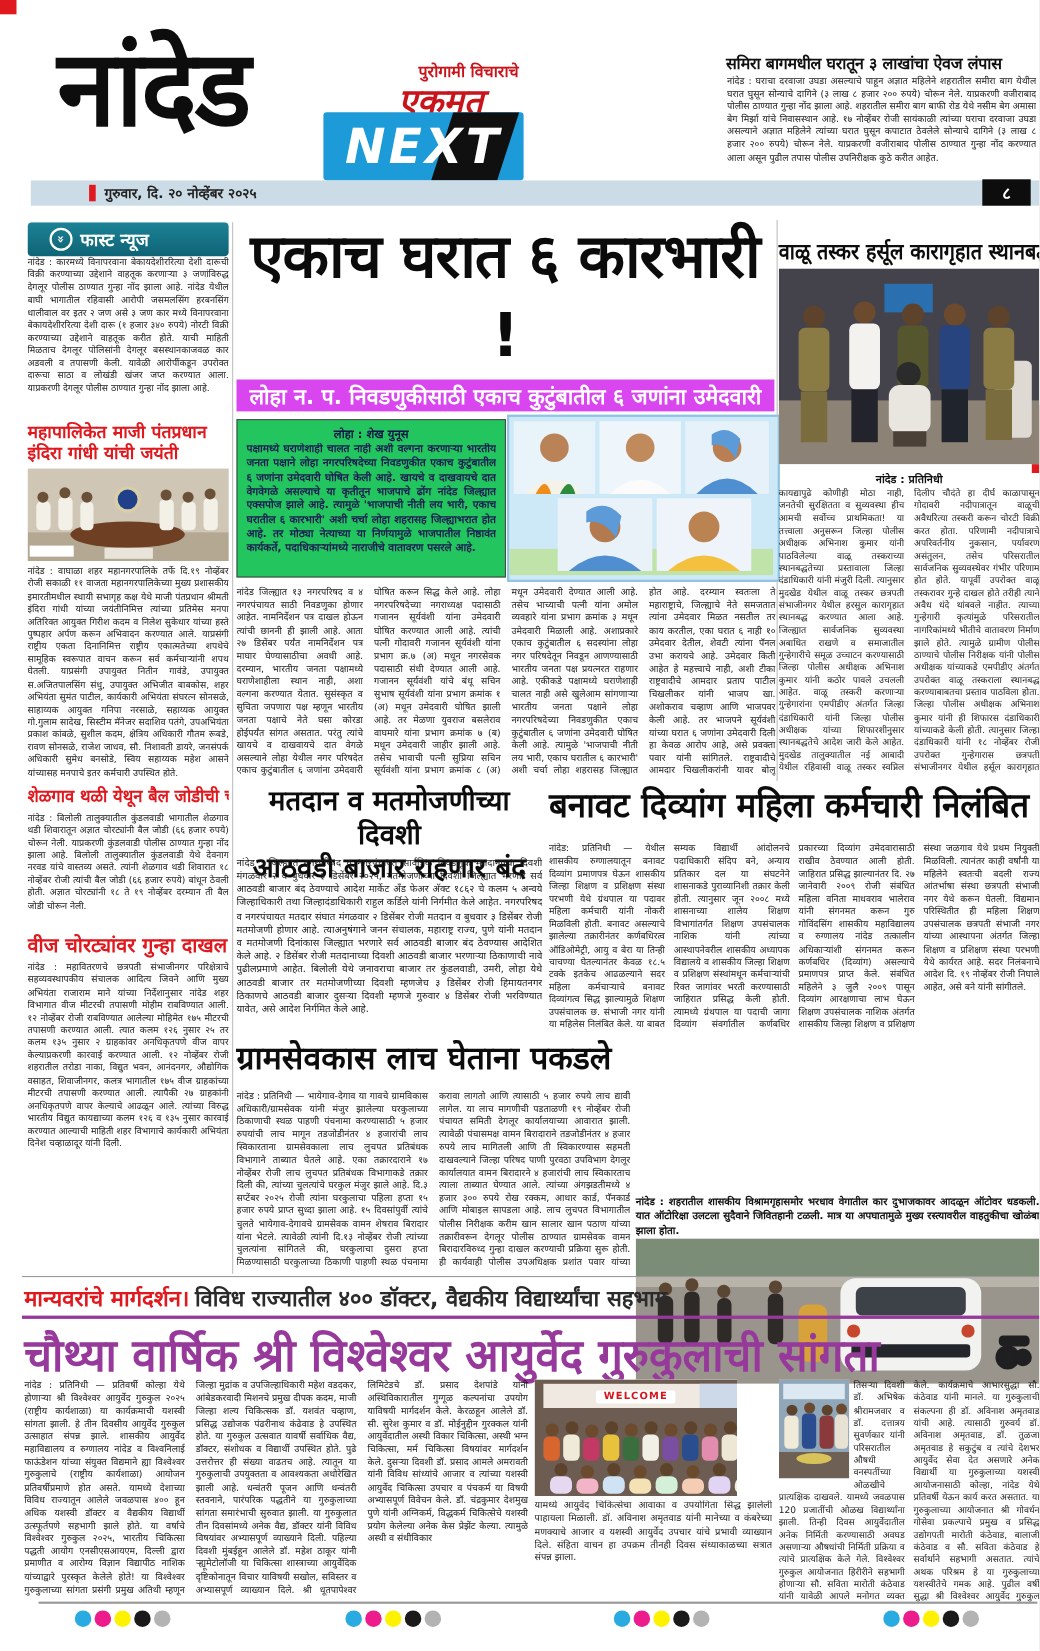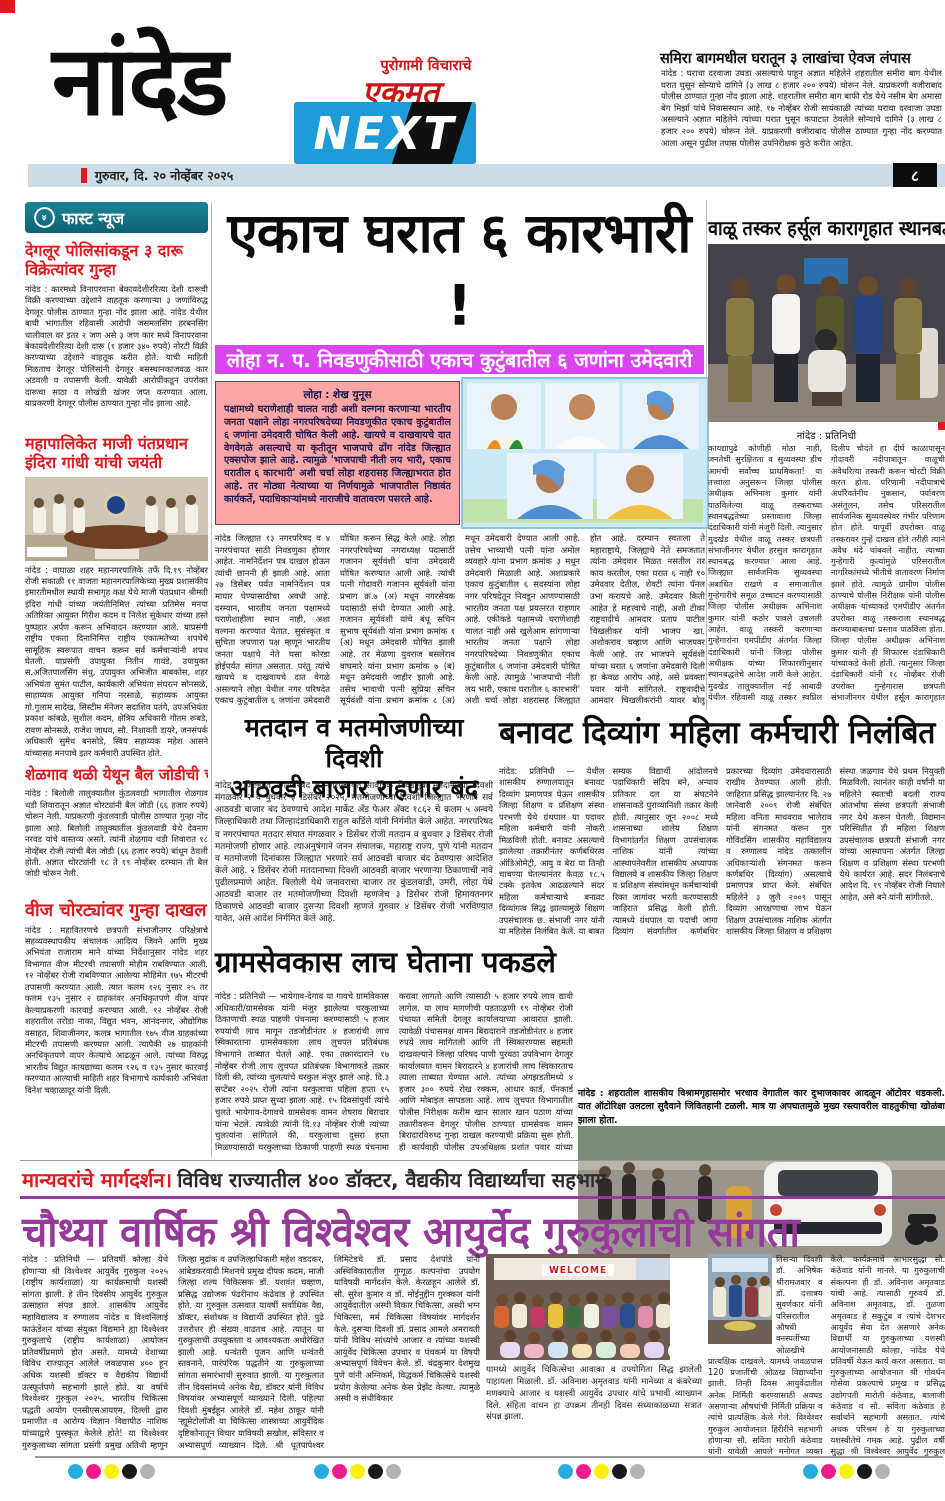"फास्ट न्यूज" .fn-box { padding-left: 9px -> 20px }
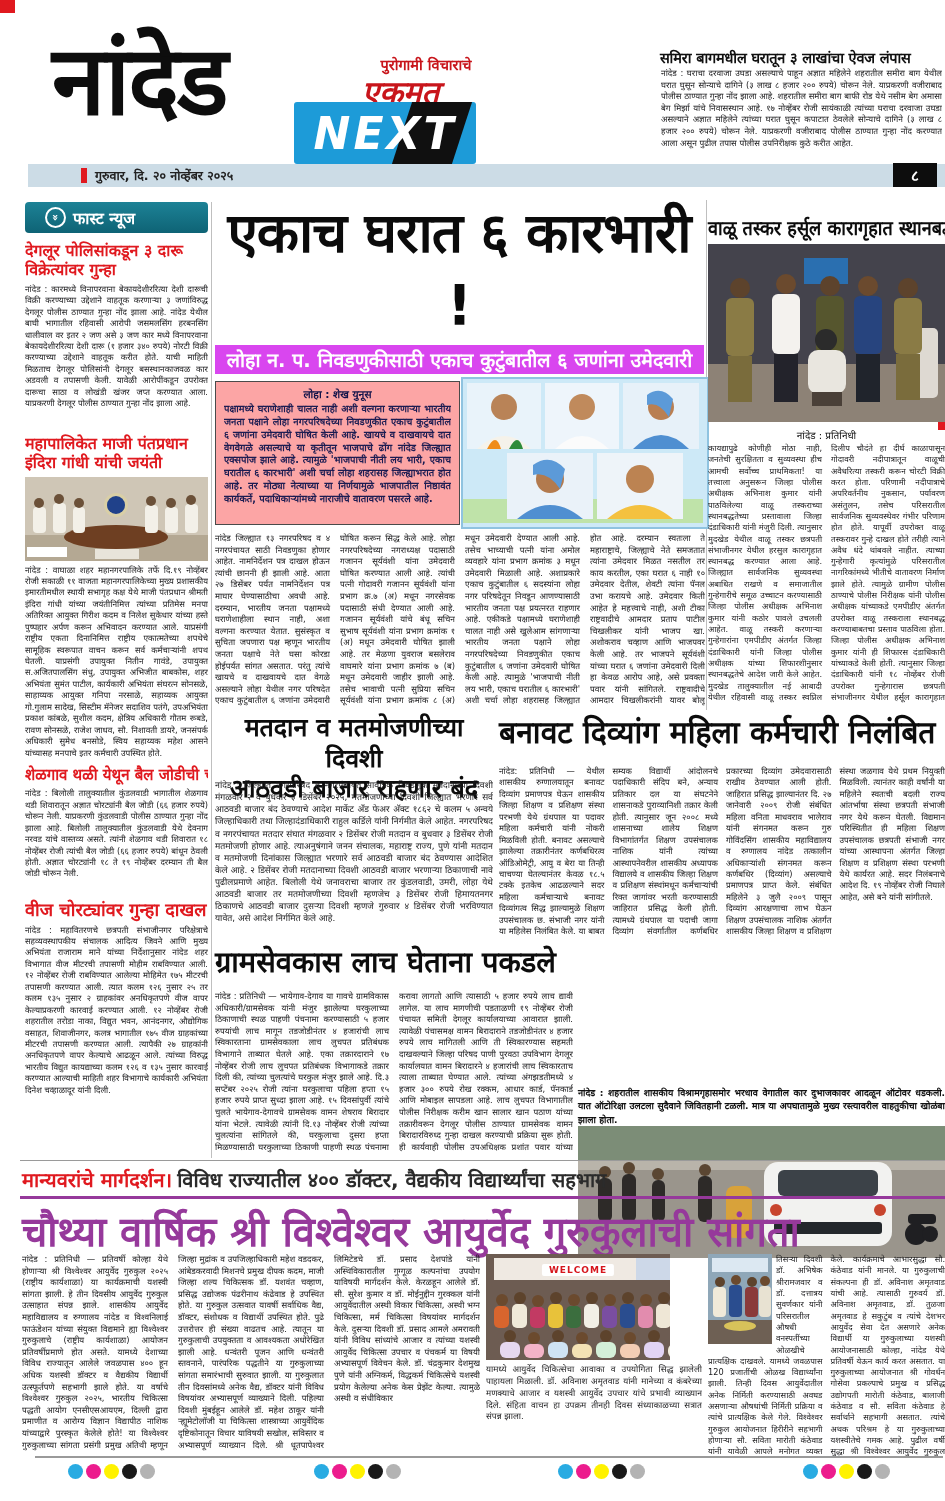"देगलूर पोलिसांकडून ३ दारू विक्रेत्यांवर" div.fast-head { html: <div>देगलूर पोलिसांकडून ३ दारू विक्रेत्यांवर गुन्हा</div> -> none }
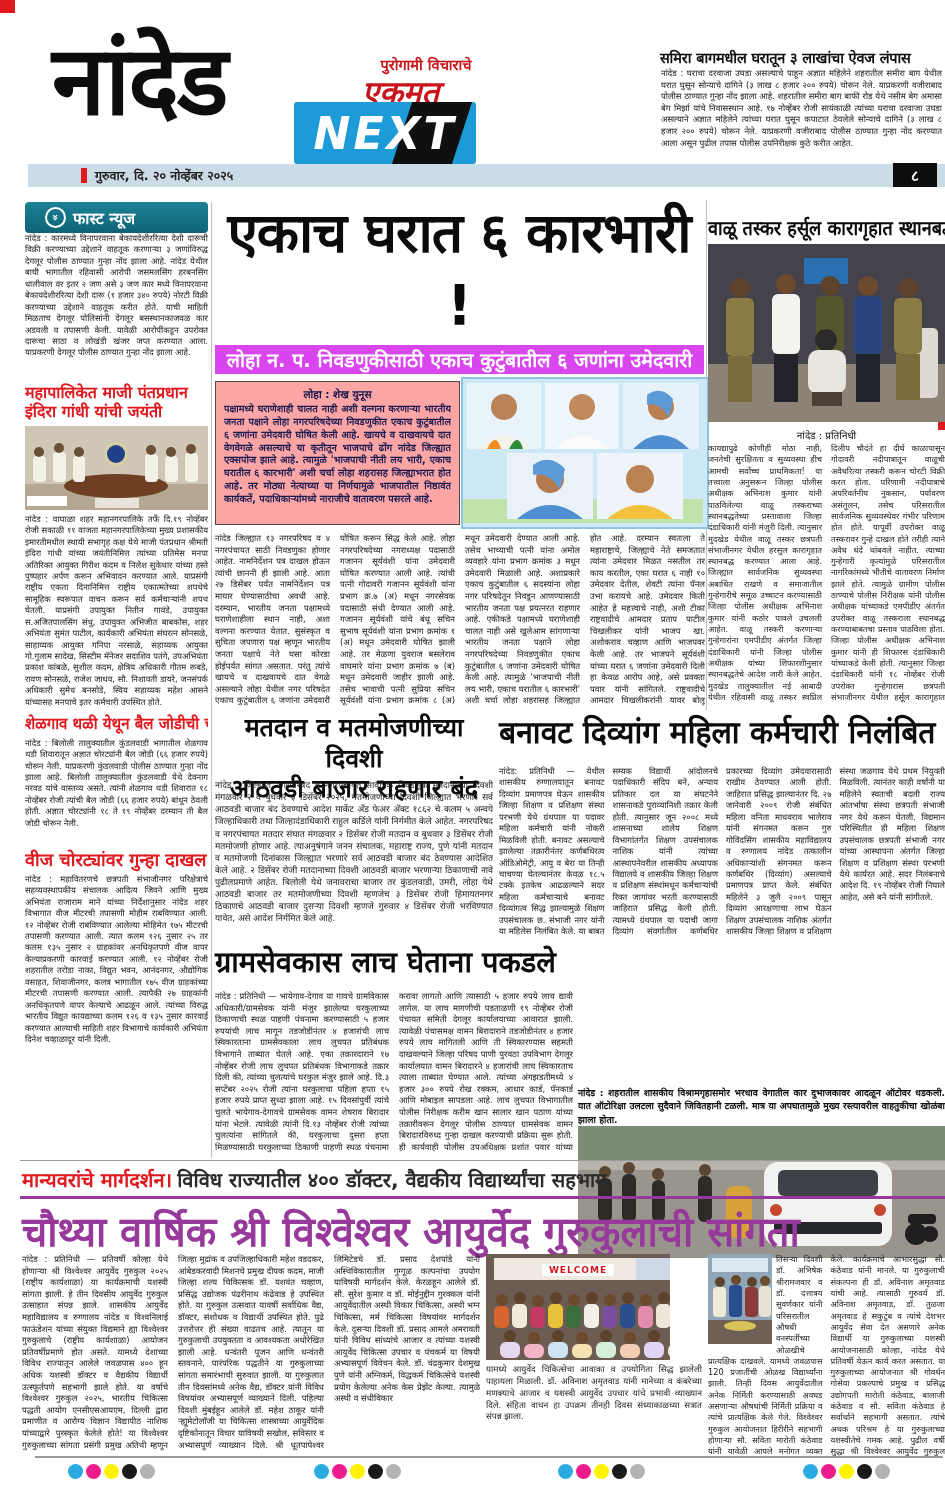"लोहा : शेख युनूस" .intro-box { background: #fca5a5 -> #22c55e }
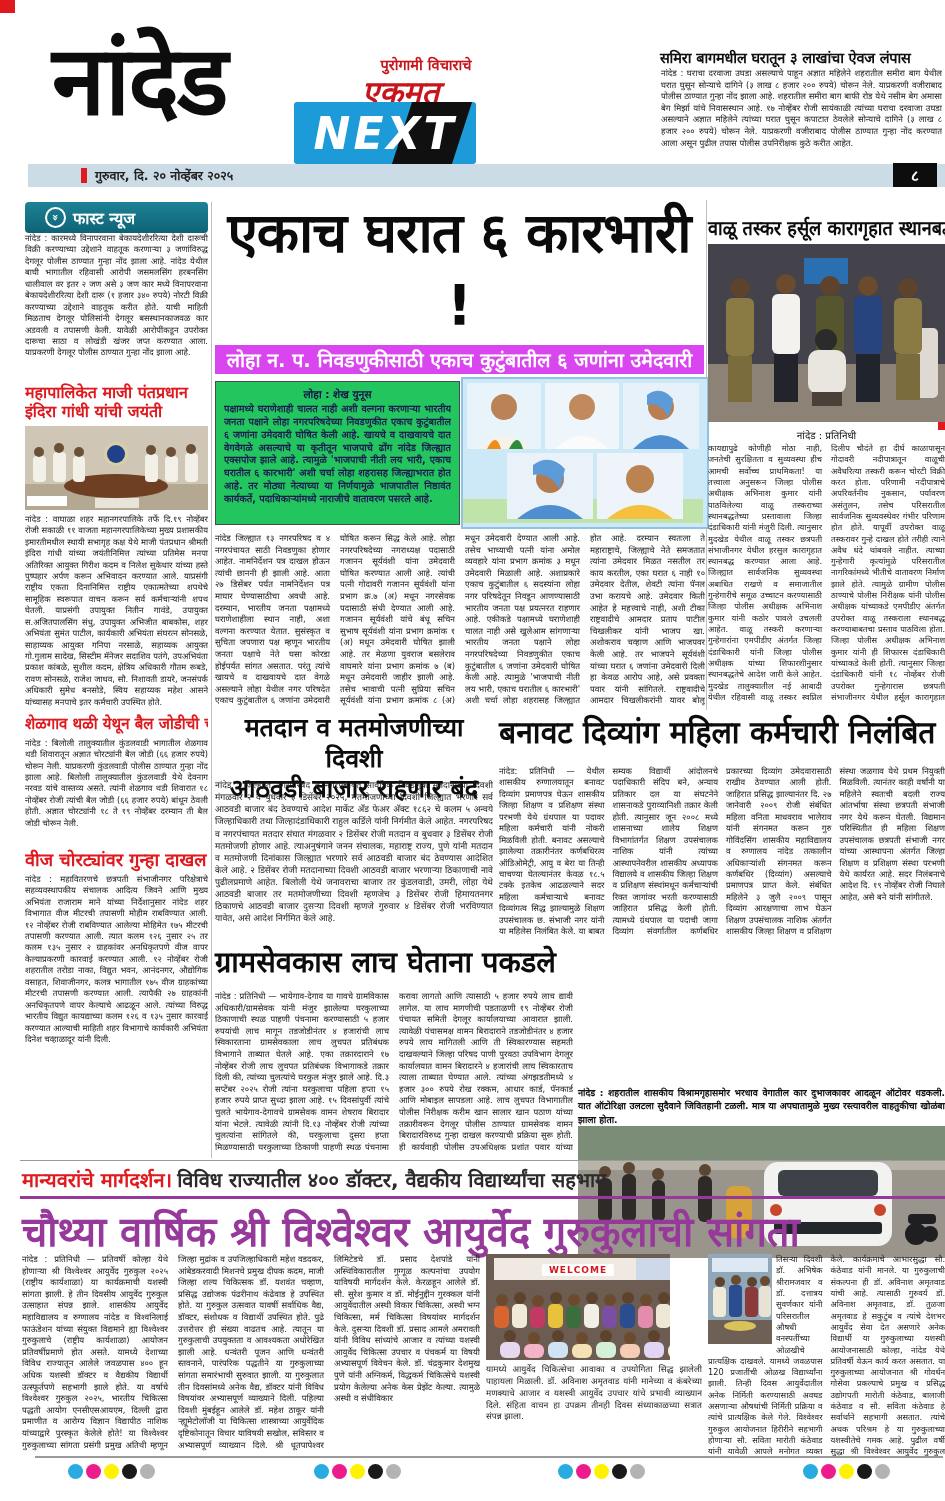"नांदेड : प्रतिनिधी" .byline { font-weight: 400 -> 700 }
